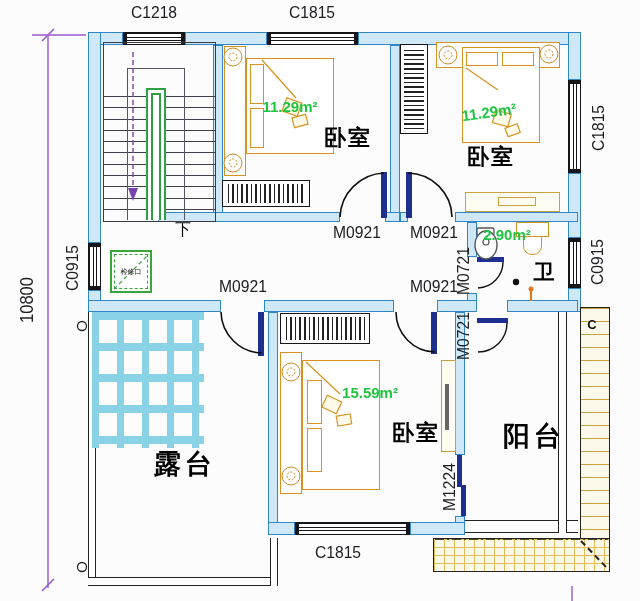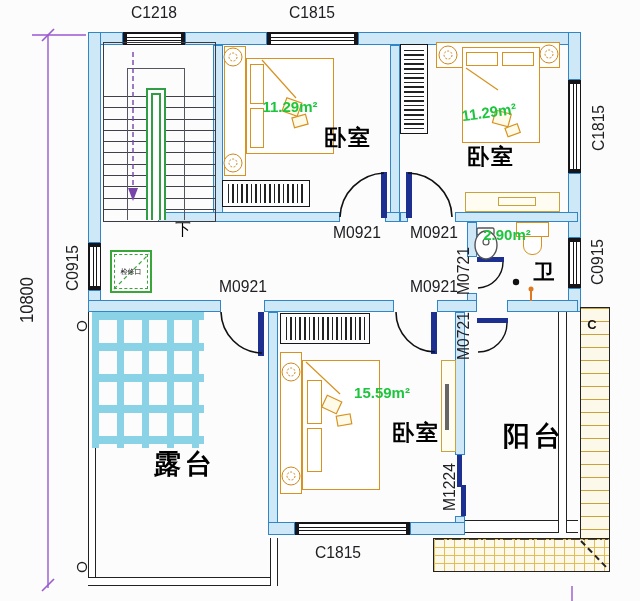"15.59m²" div.area-lab { left: 382px -> 370px }
